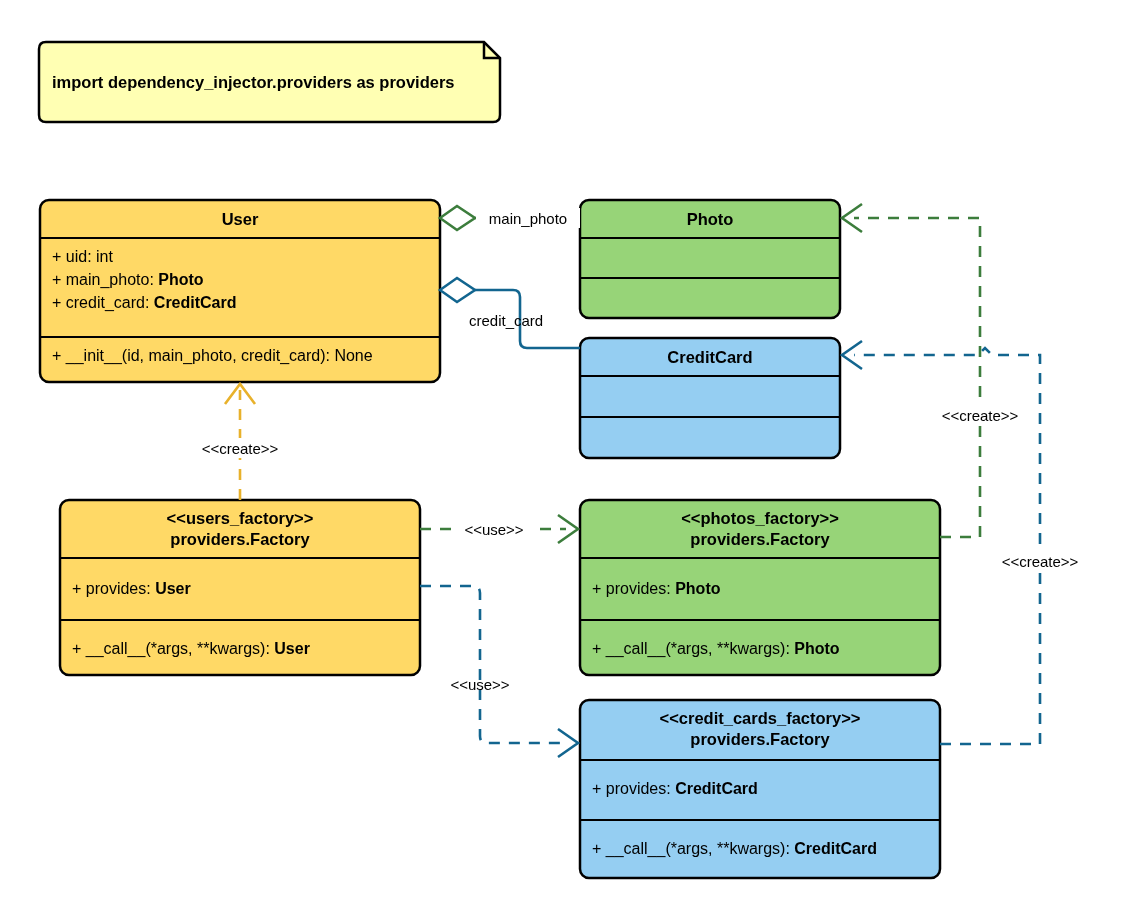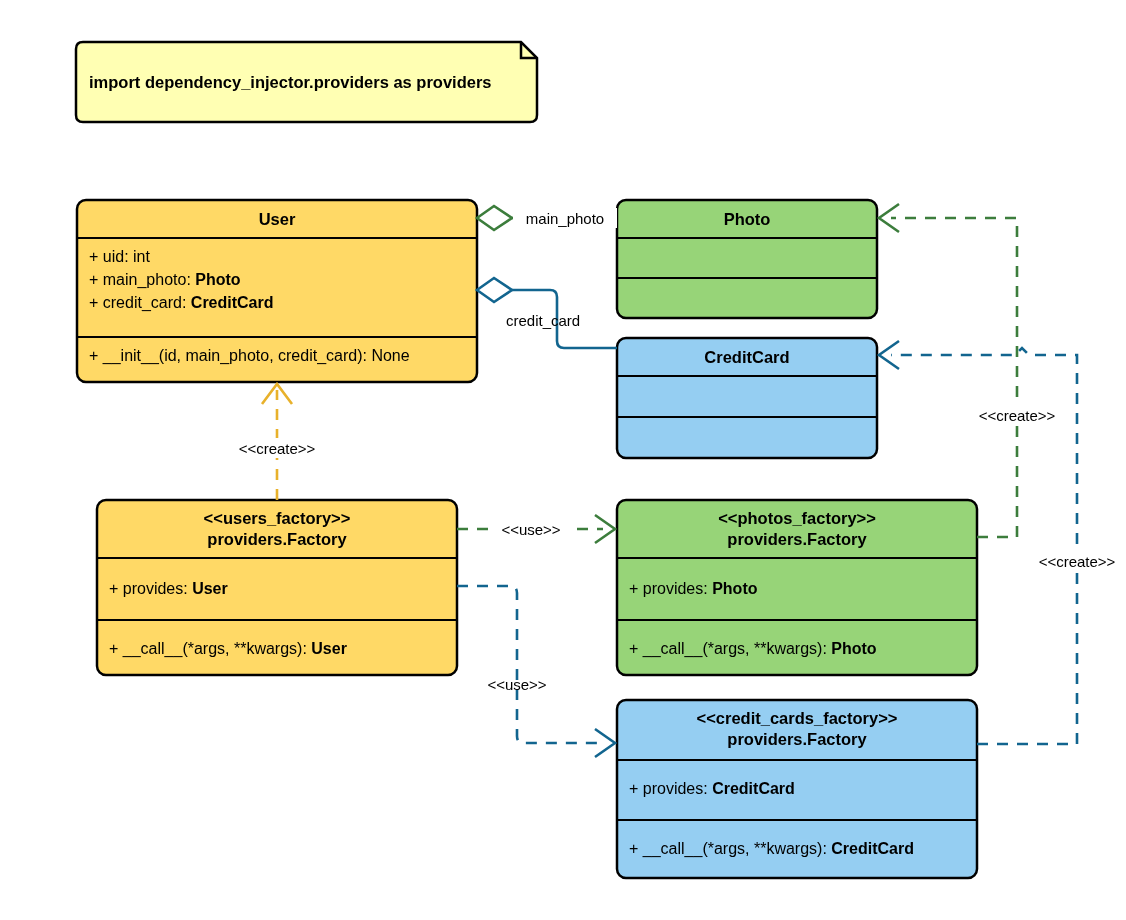"import dependency_injector.providers as" #diagram-root { margin-left: 37px -> none }
